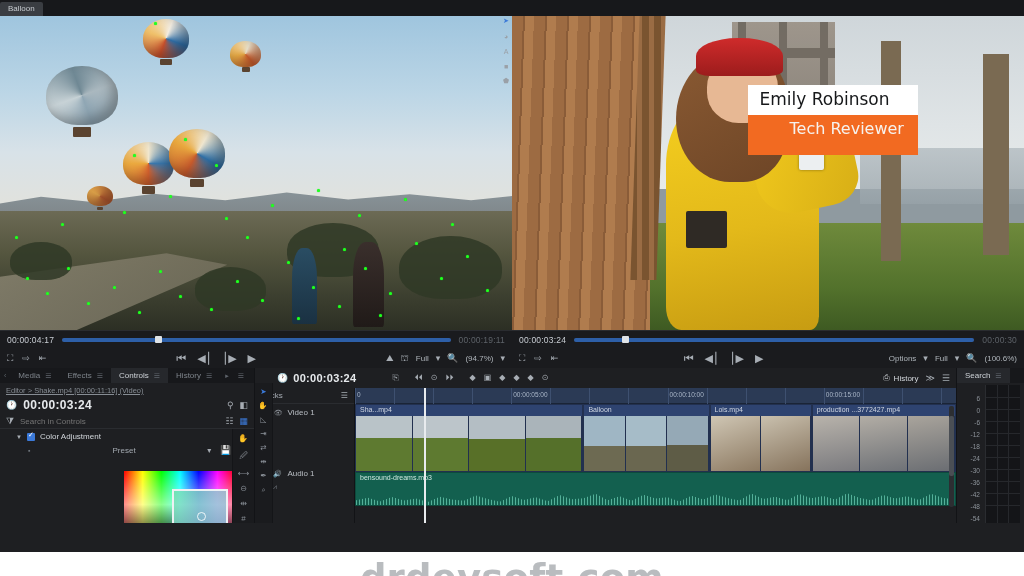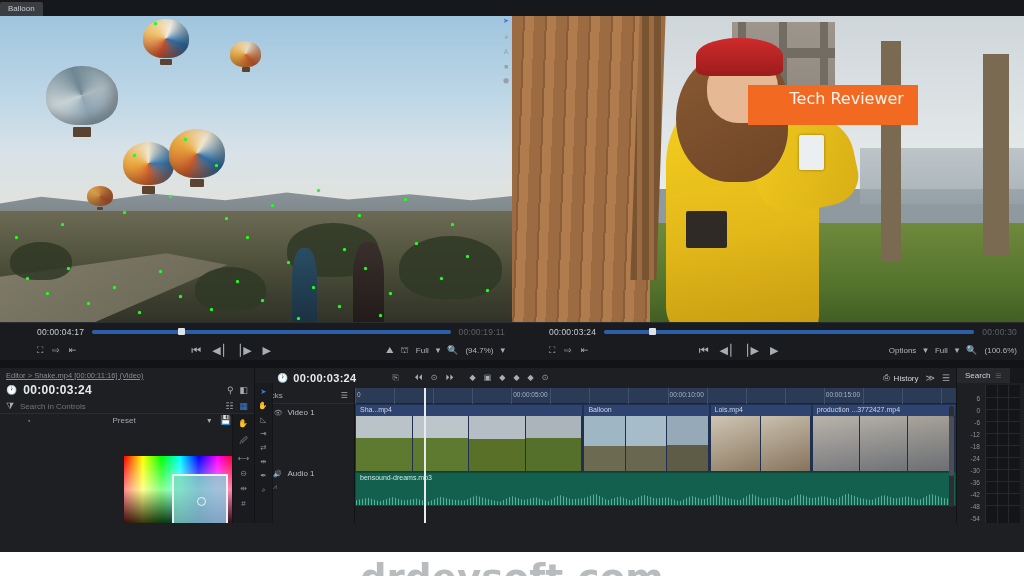"Emily Robinson" div.l3-name { html: none -> <div>Emily Robinson</div> }
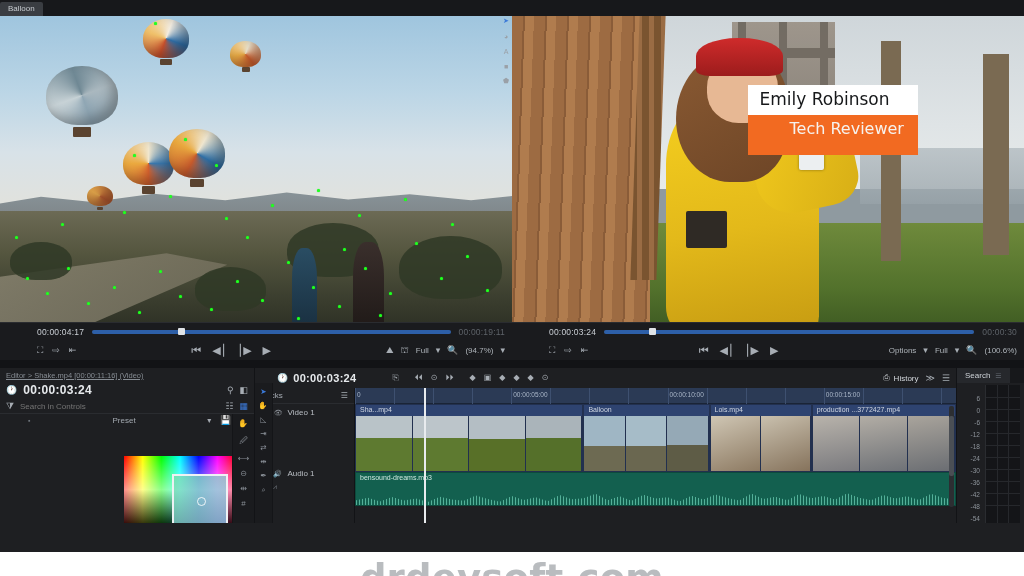"00:00:04:17" .tbar { bottom: 8px -> 0; padding-left: 30px -> none }
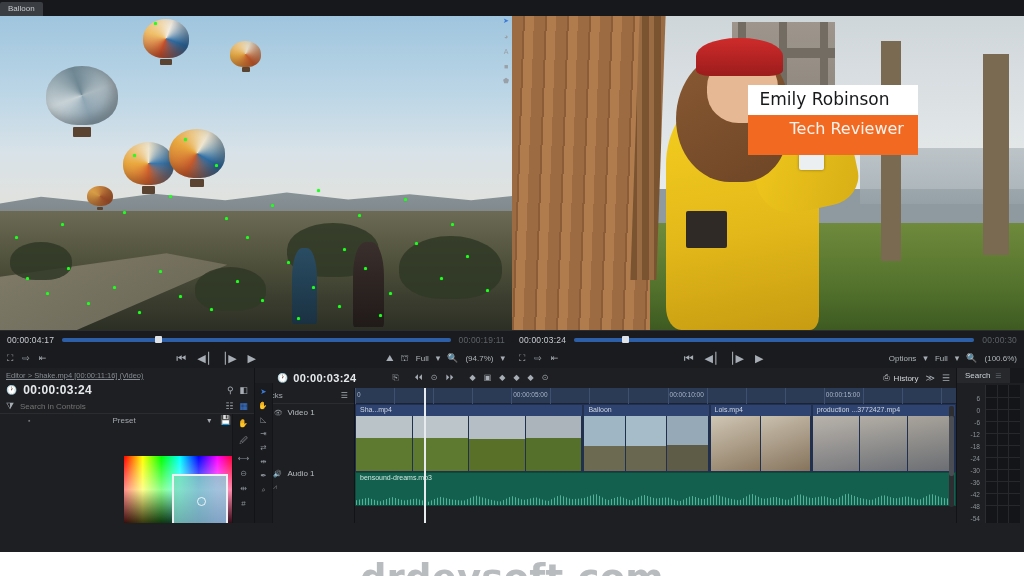"Media" div.ptabs { html: none -> <div> <span>‹</span> <div> <span>Media</span> <span>☰</span> </div> <div> <span>Effects</span> <span>☰</span> </div> <div> <span>Controls</span> <span>☰</span> </div> <div> <span>History</span> <span>☰</span> </div> <span>▸</span> <span>☰</span> </div> }
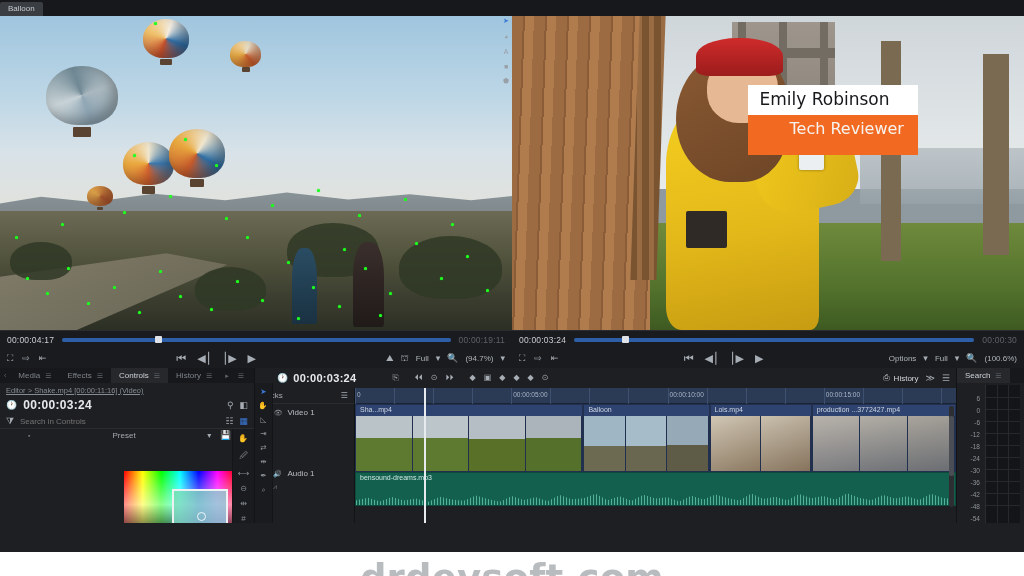"Color Adjustment" div.row-adj { html: none -> <div> <span>▼</span> <span></span> <span>Color Adjustment</span> </div> }
